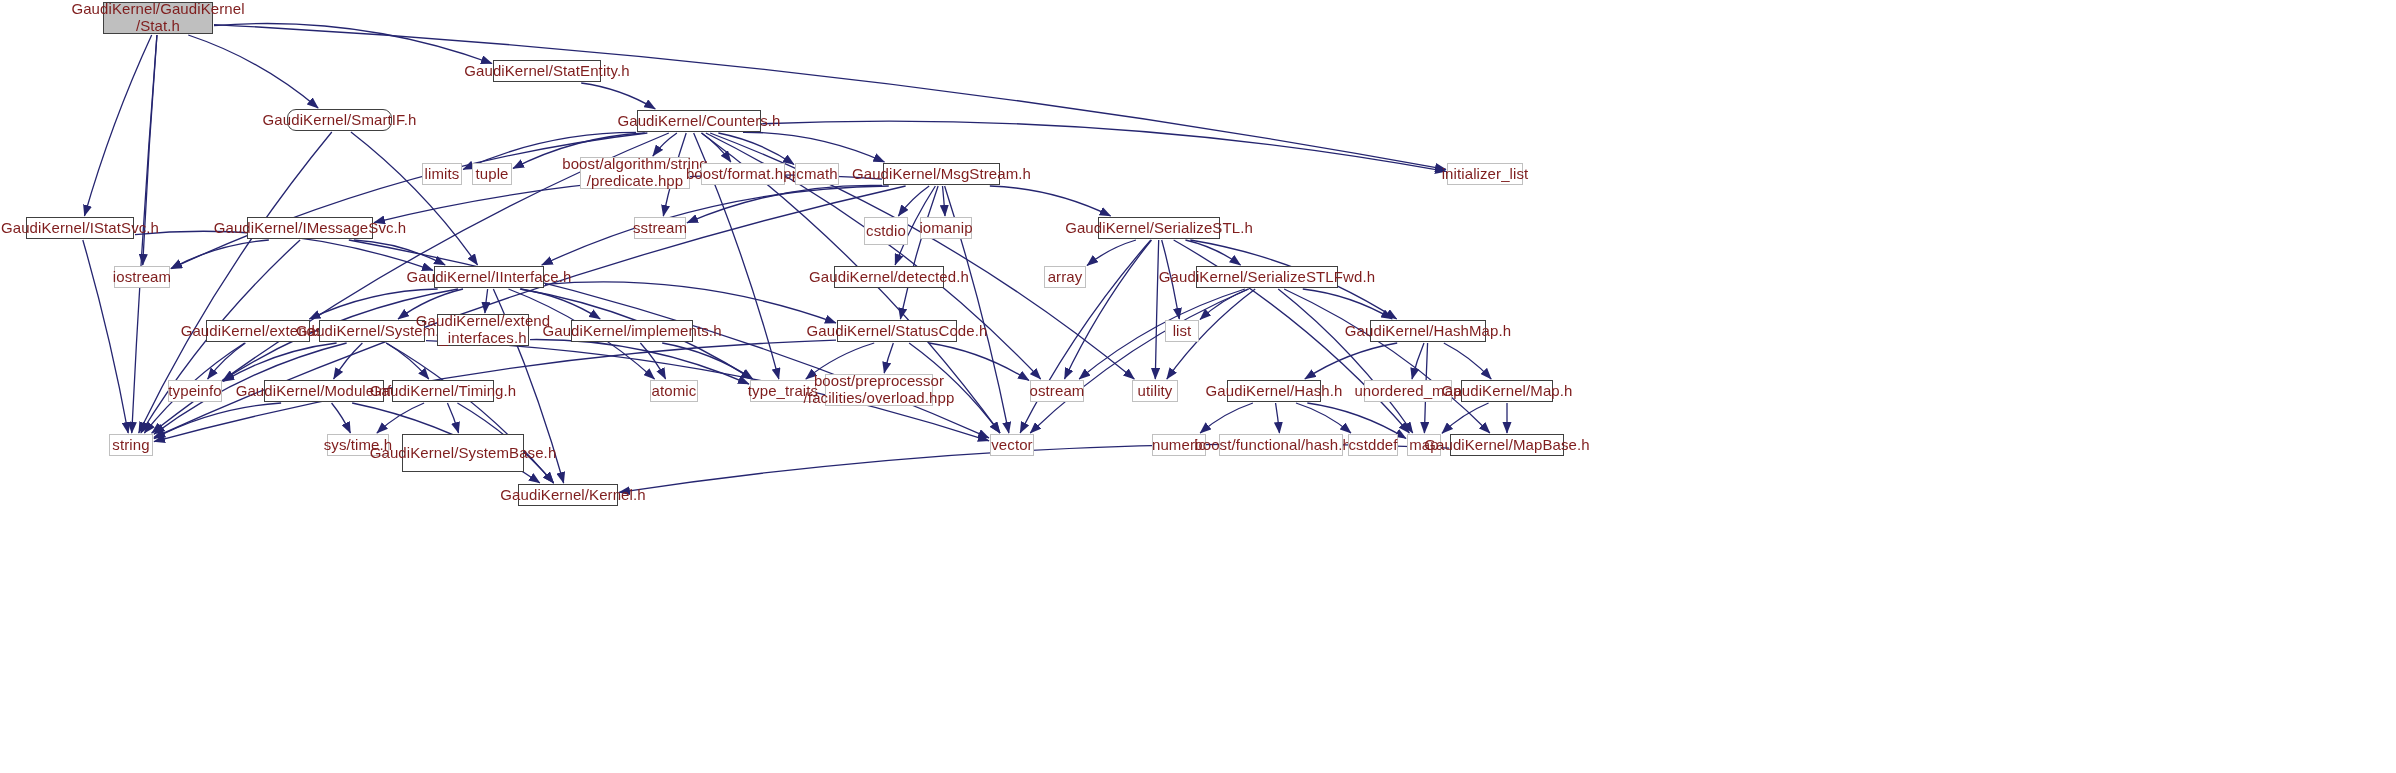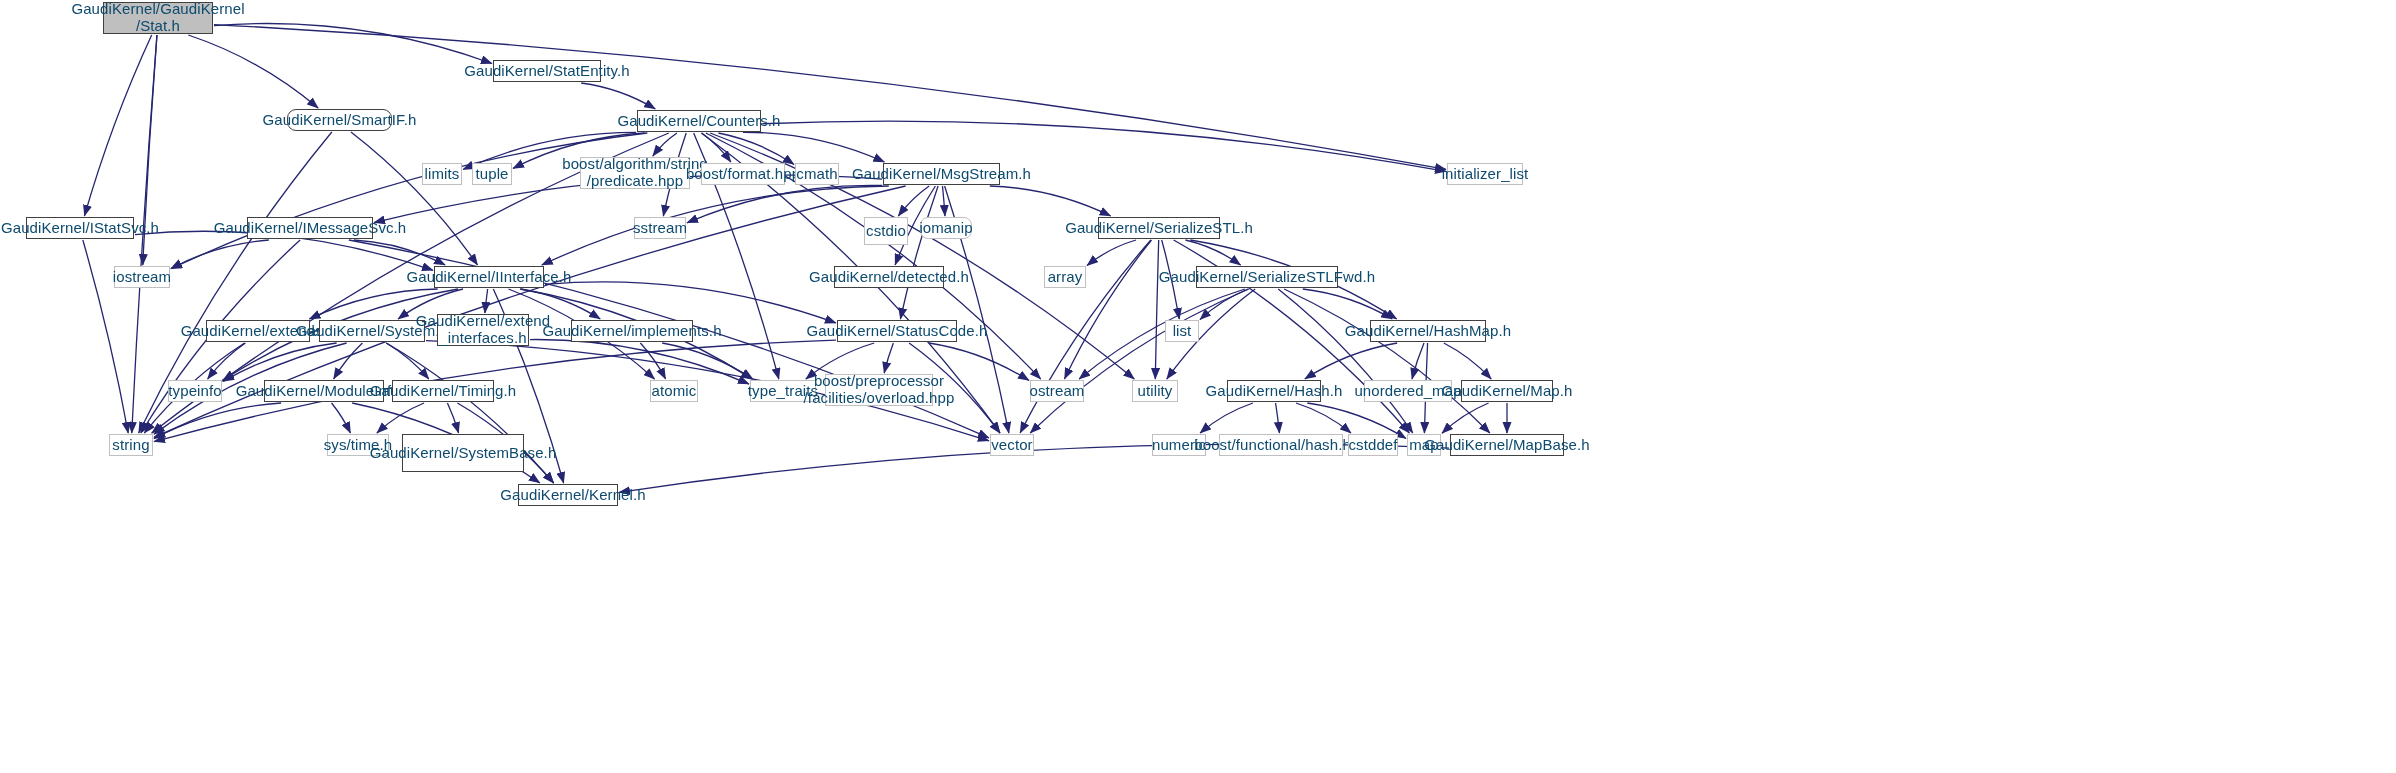"GaudiKernel/GaudiKernel" .node { color: #0c4a6e -> #7f1d1d }
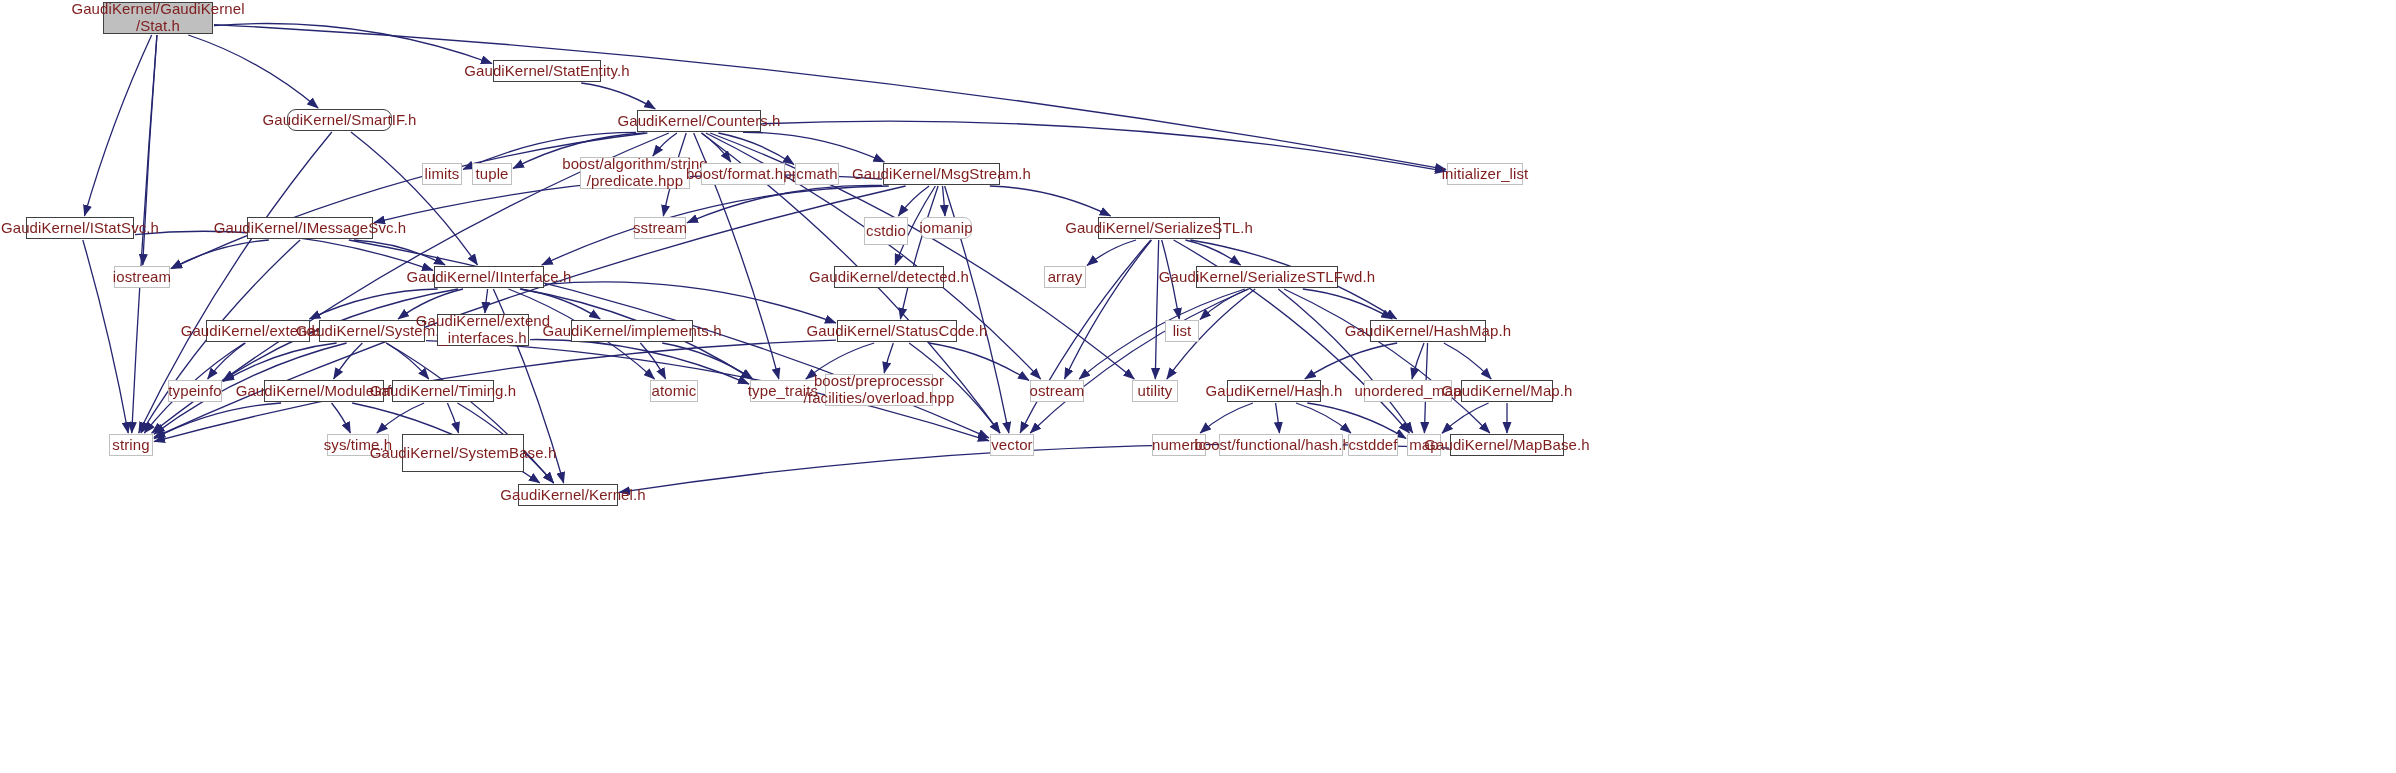"iomanip" div.node { border-radius: 8px -> none }
